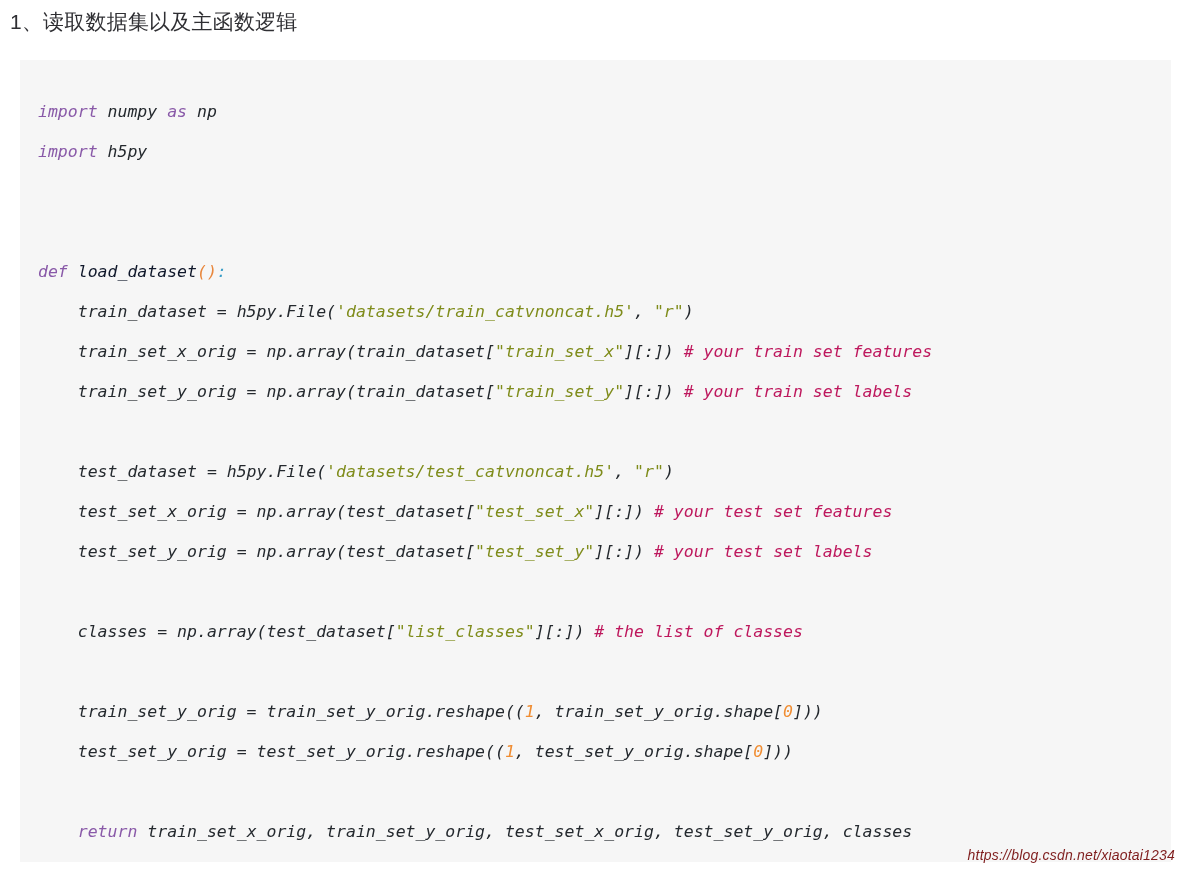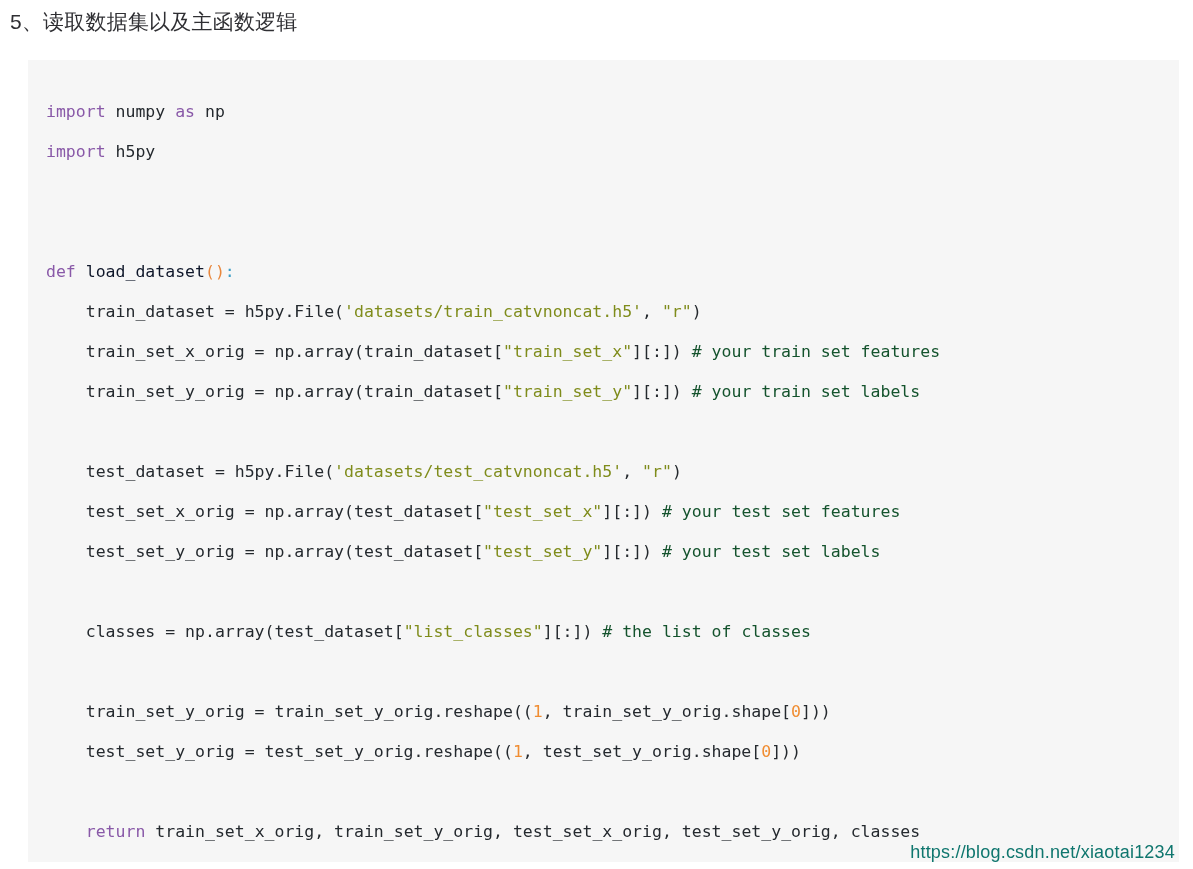"5、读取数据集以及主函数逻辑" div { text: 5 -> 1 }
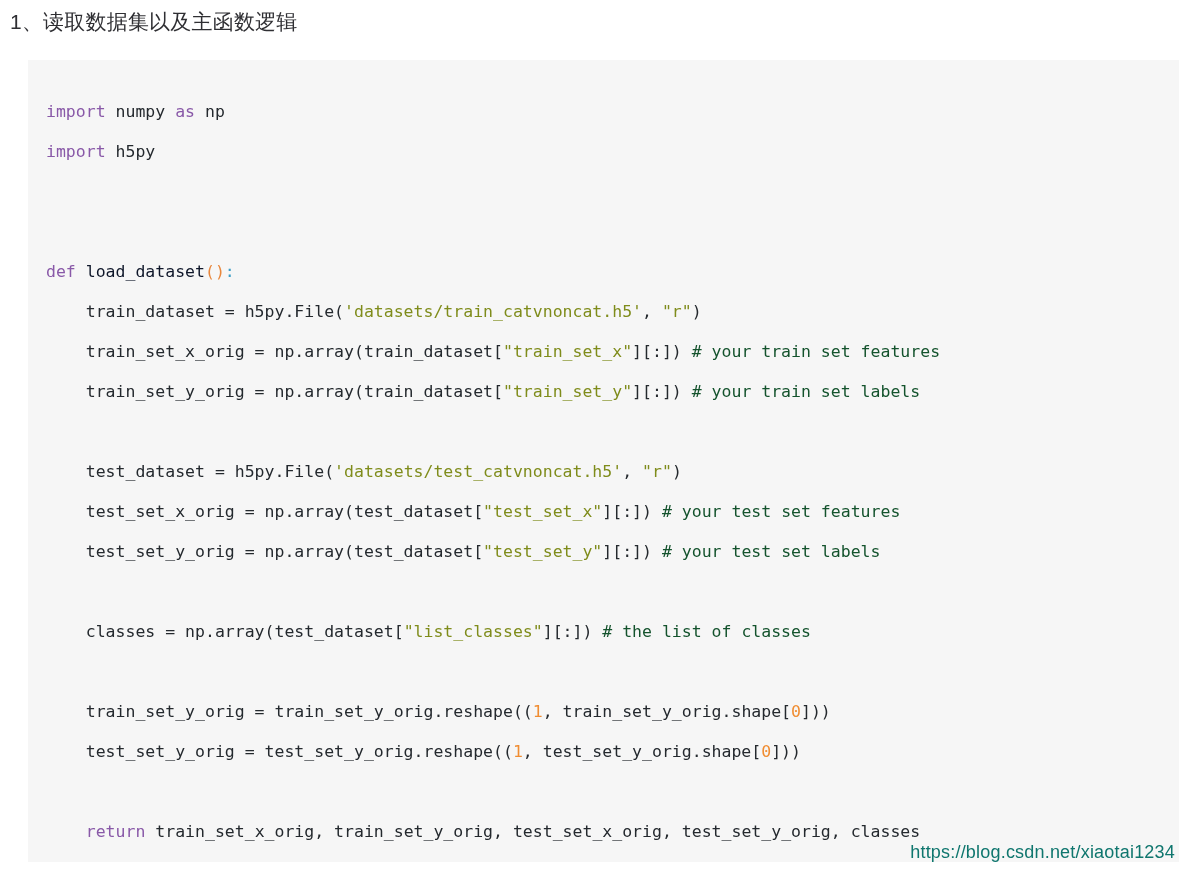"import numpy as np" #code-block { font-style: none -> italic; left: 28px -> 20px }
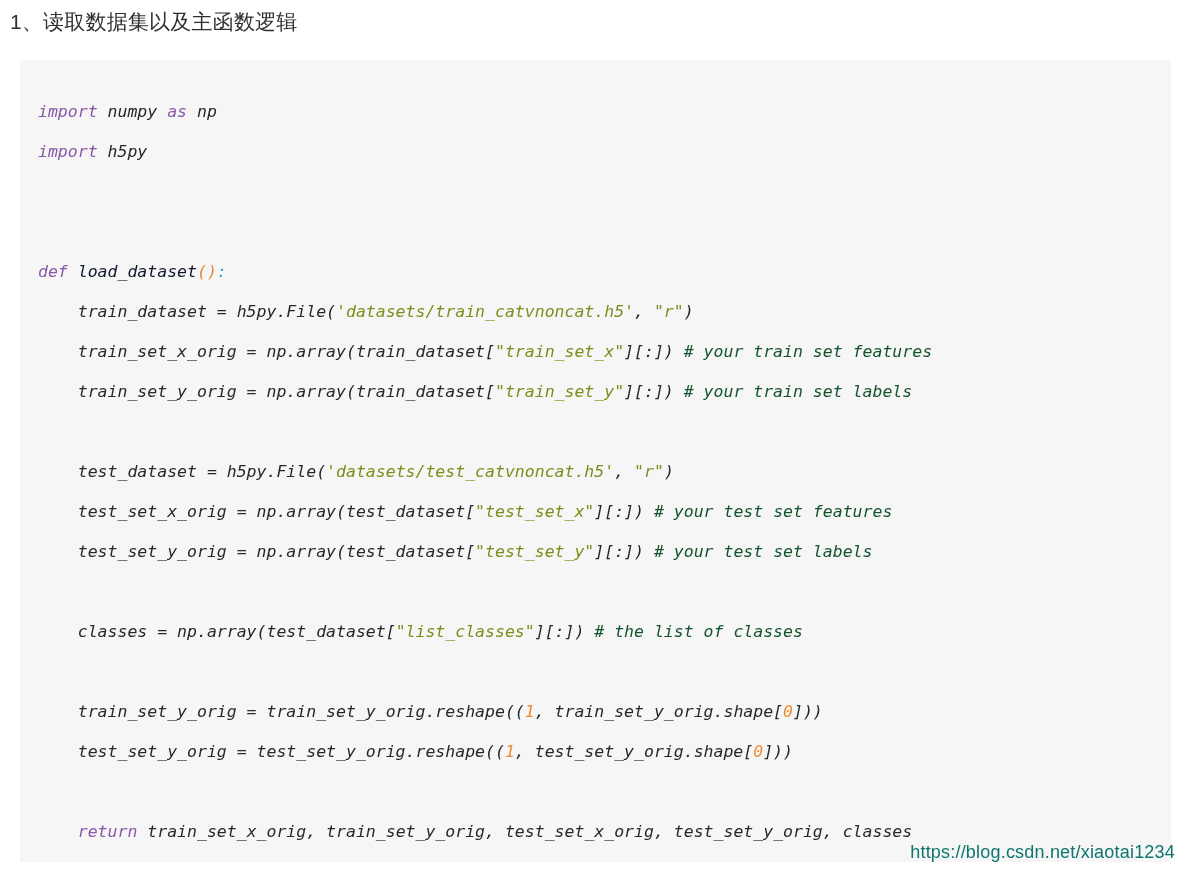"# your train set features" .cmt { color: #14532d -> #be185d }
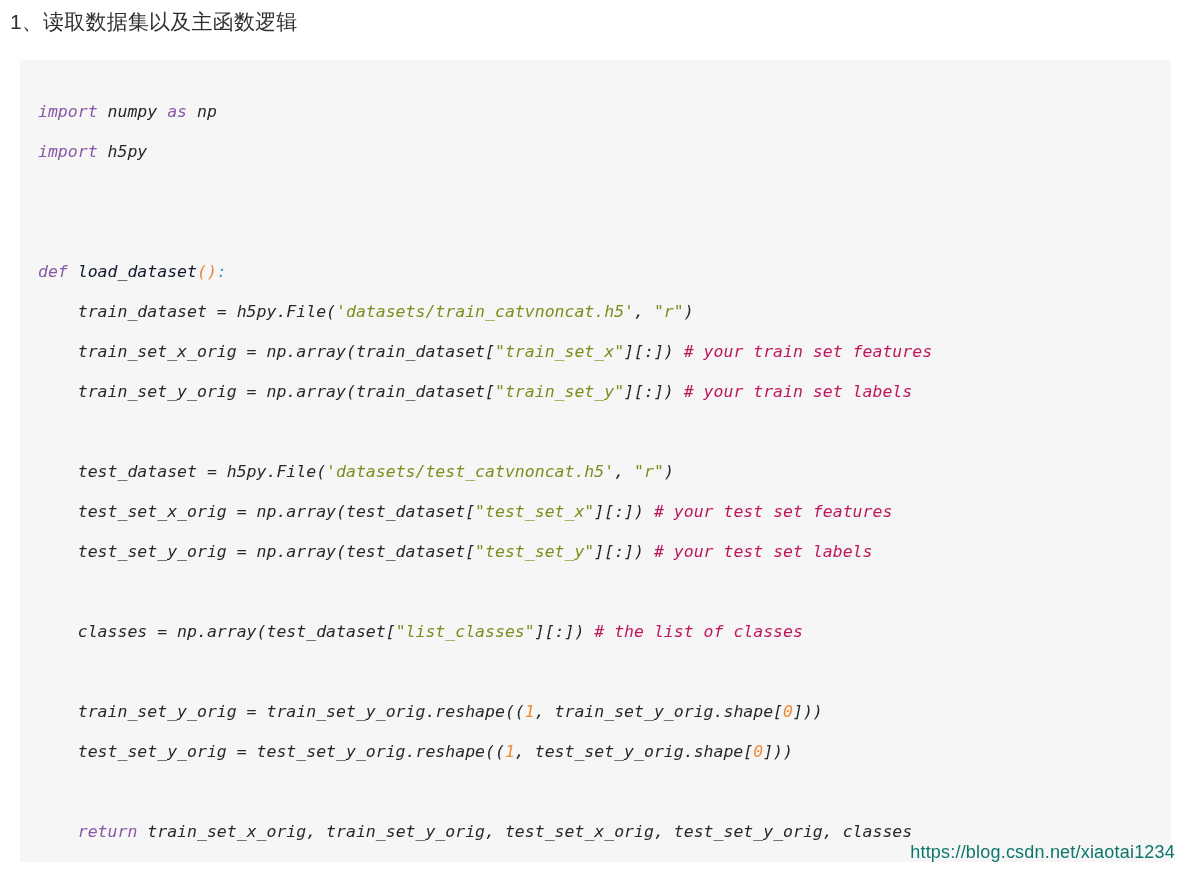"https://blog.csdn.net/xiaotai1234" #watermark { color: #0f766e -> #7f1d1d; font-size: 18px -> 14px; font-style: none -> italic }
